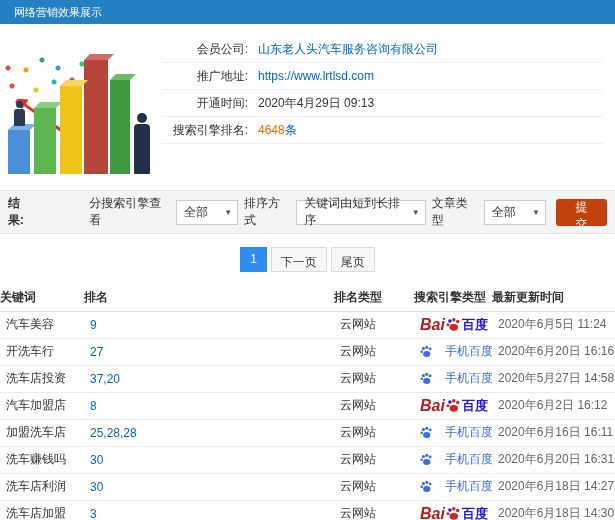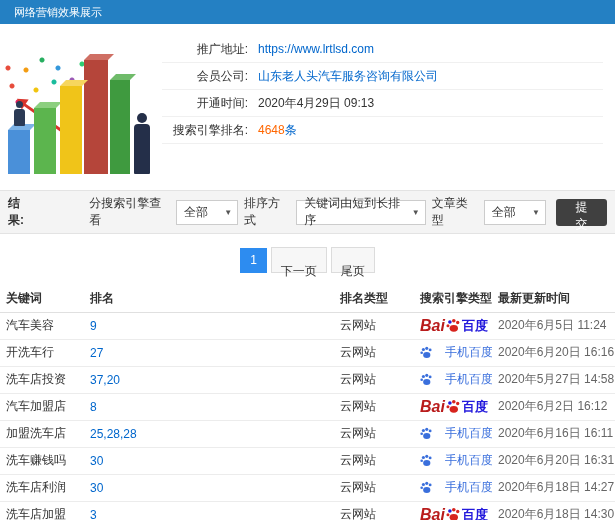"推广地址:" div.info-row { order: before "会员公司:" -> after "会员公司:" }
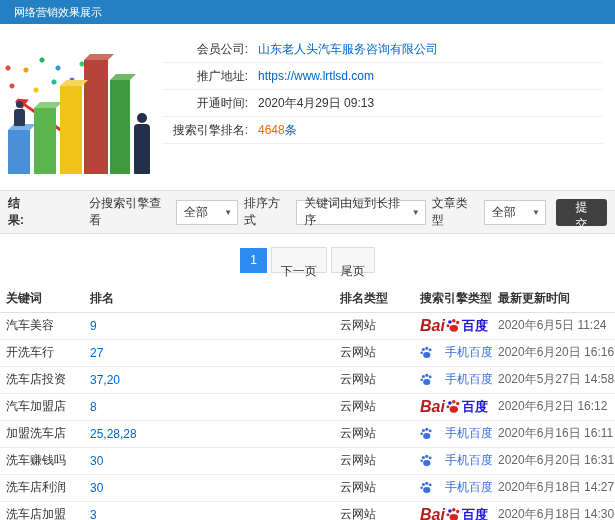"提交" .submit-btn { background: #404040 -> #c2410c }
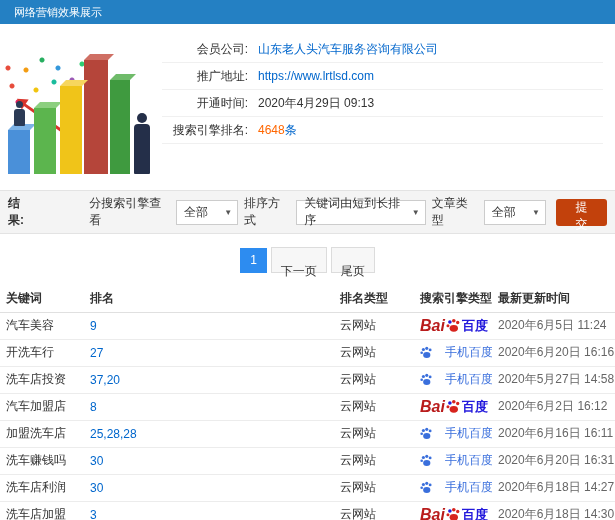"下一页" .page-btn { padding: 12px 9px -> 3px 9px }
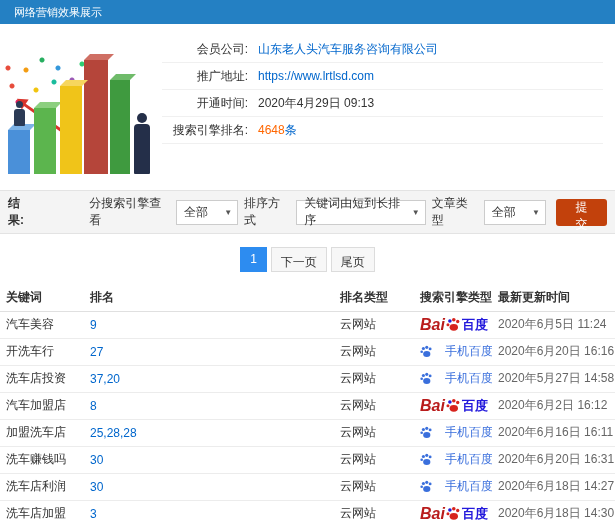"关键词" th { padding-left: 6px -> 0 }
